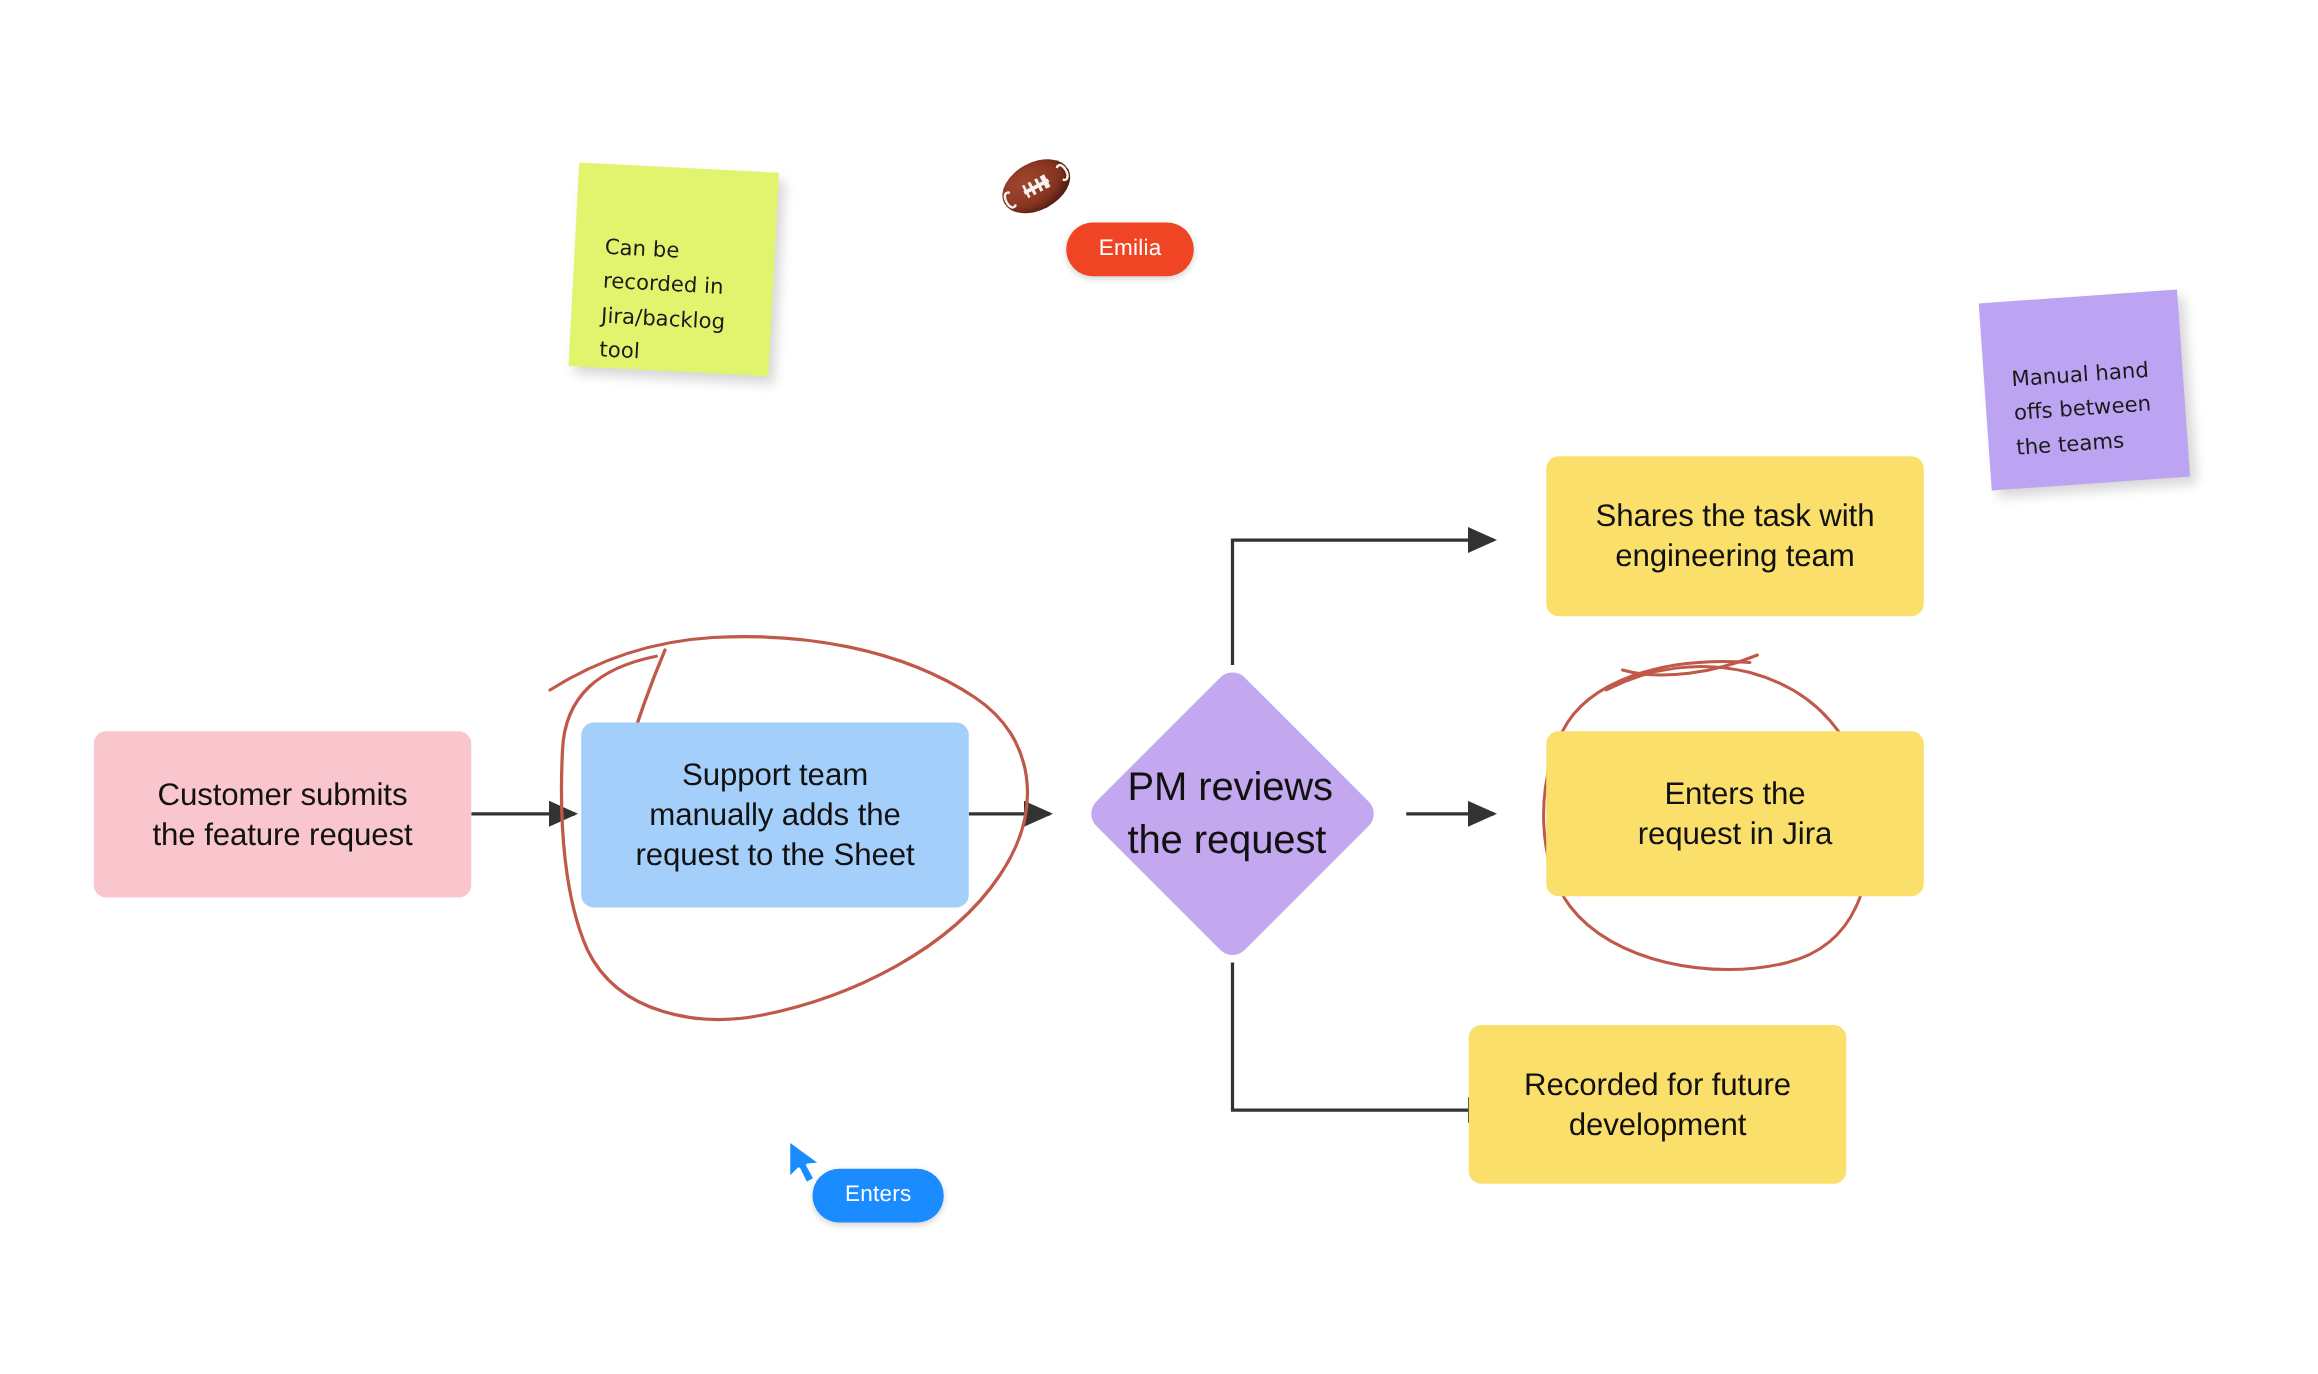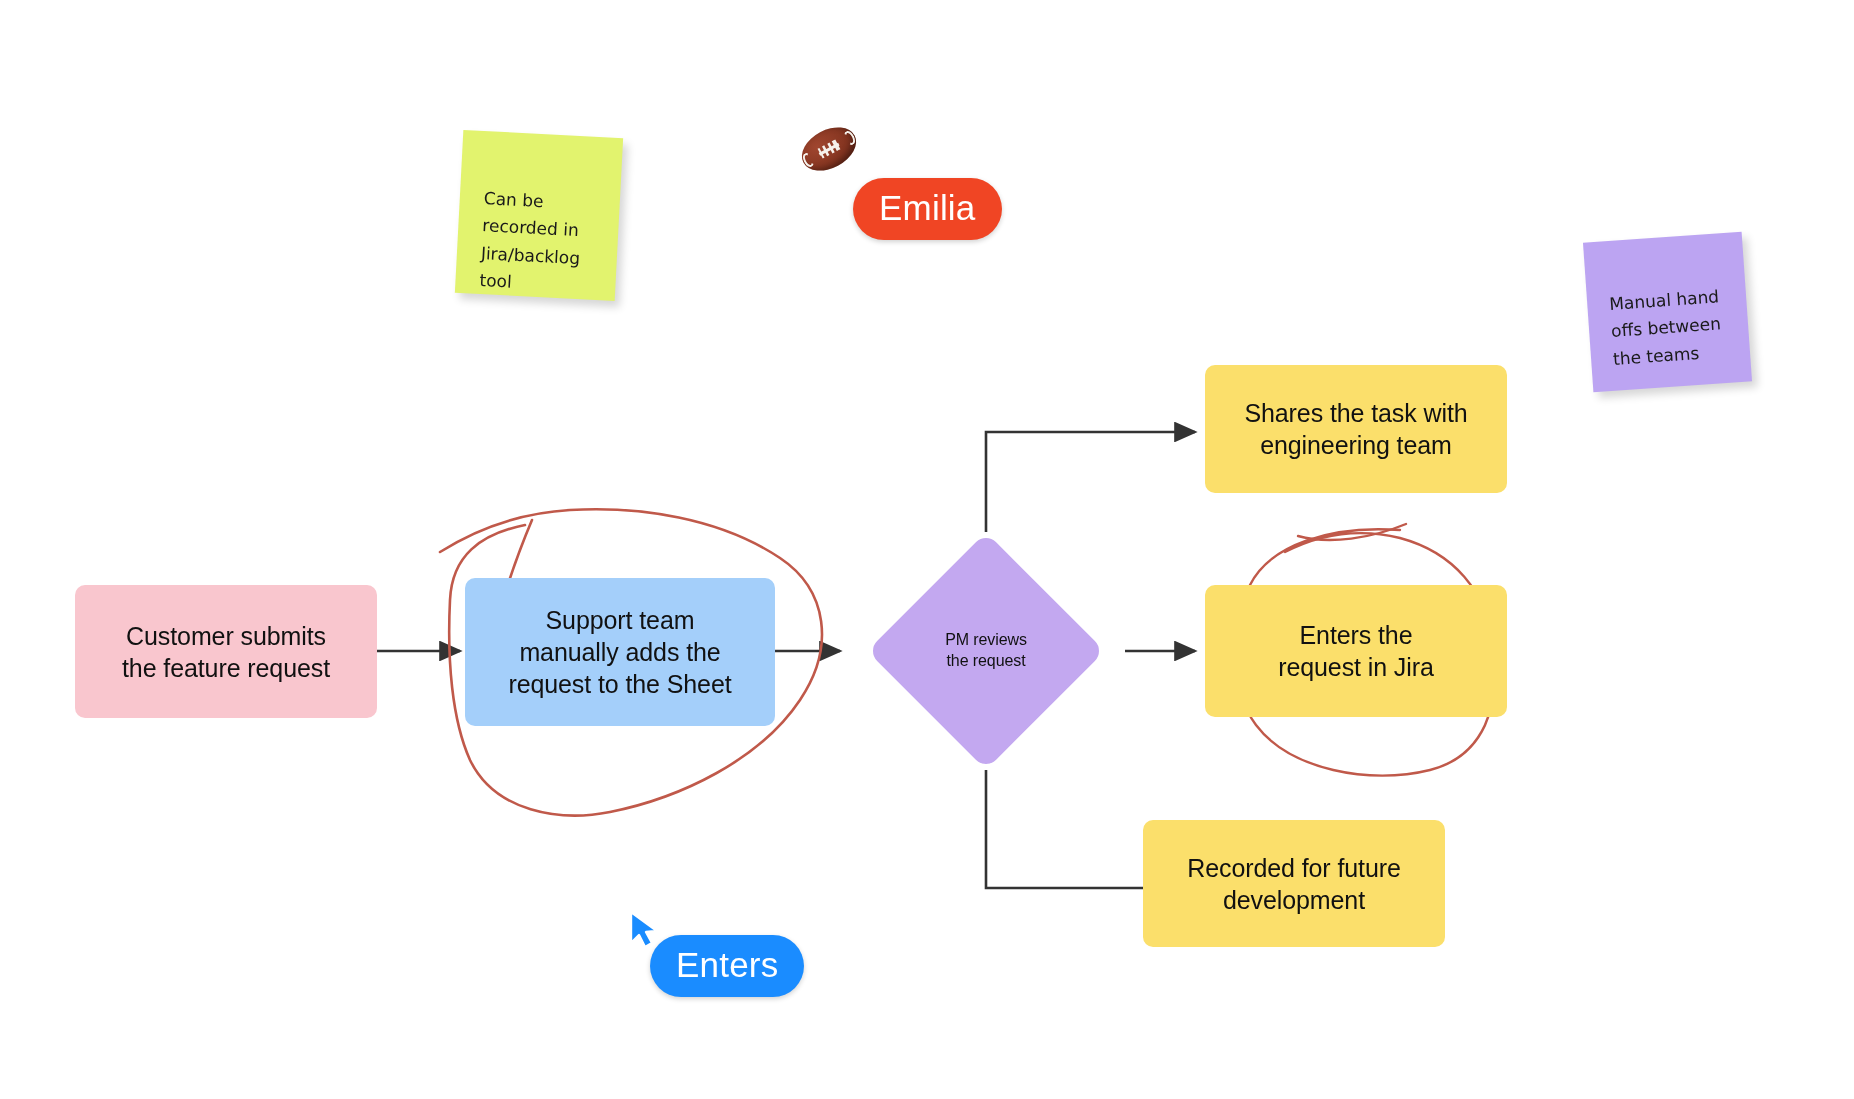"Emilia" .cursor-pill { font-size: 35px -> 18px }
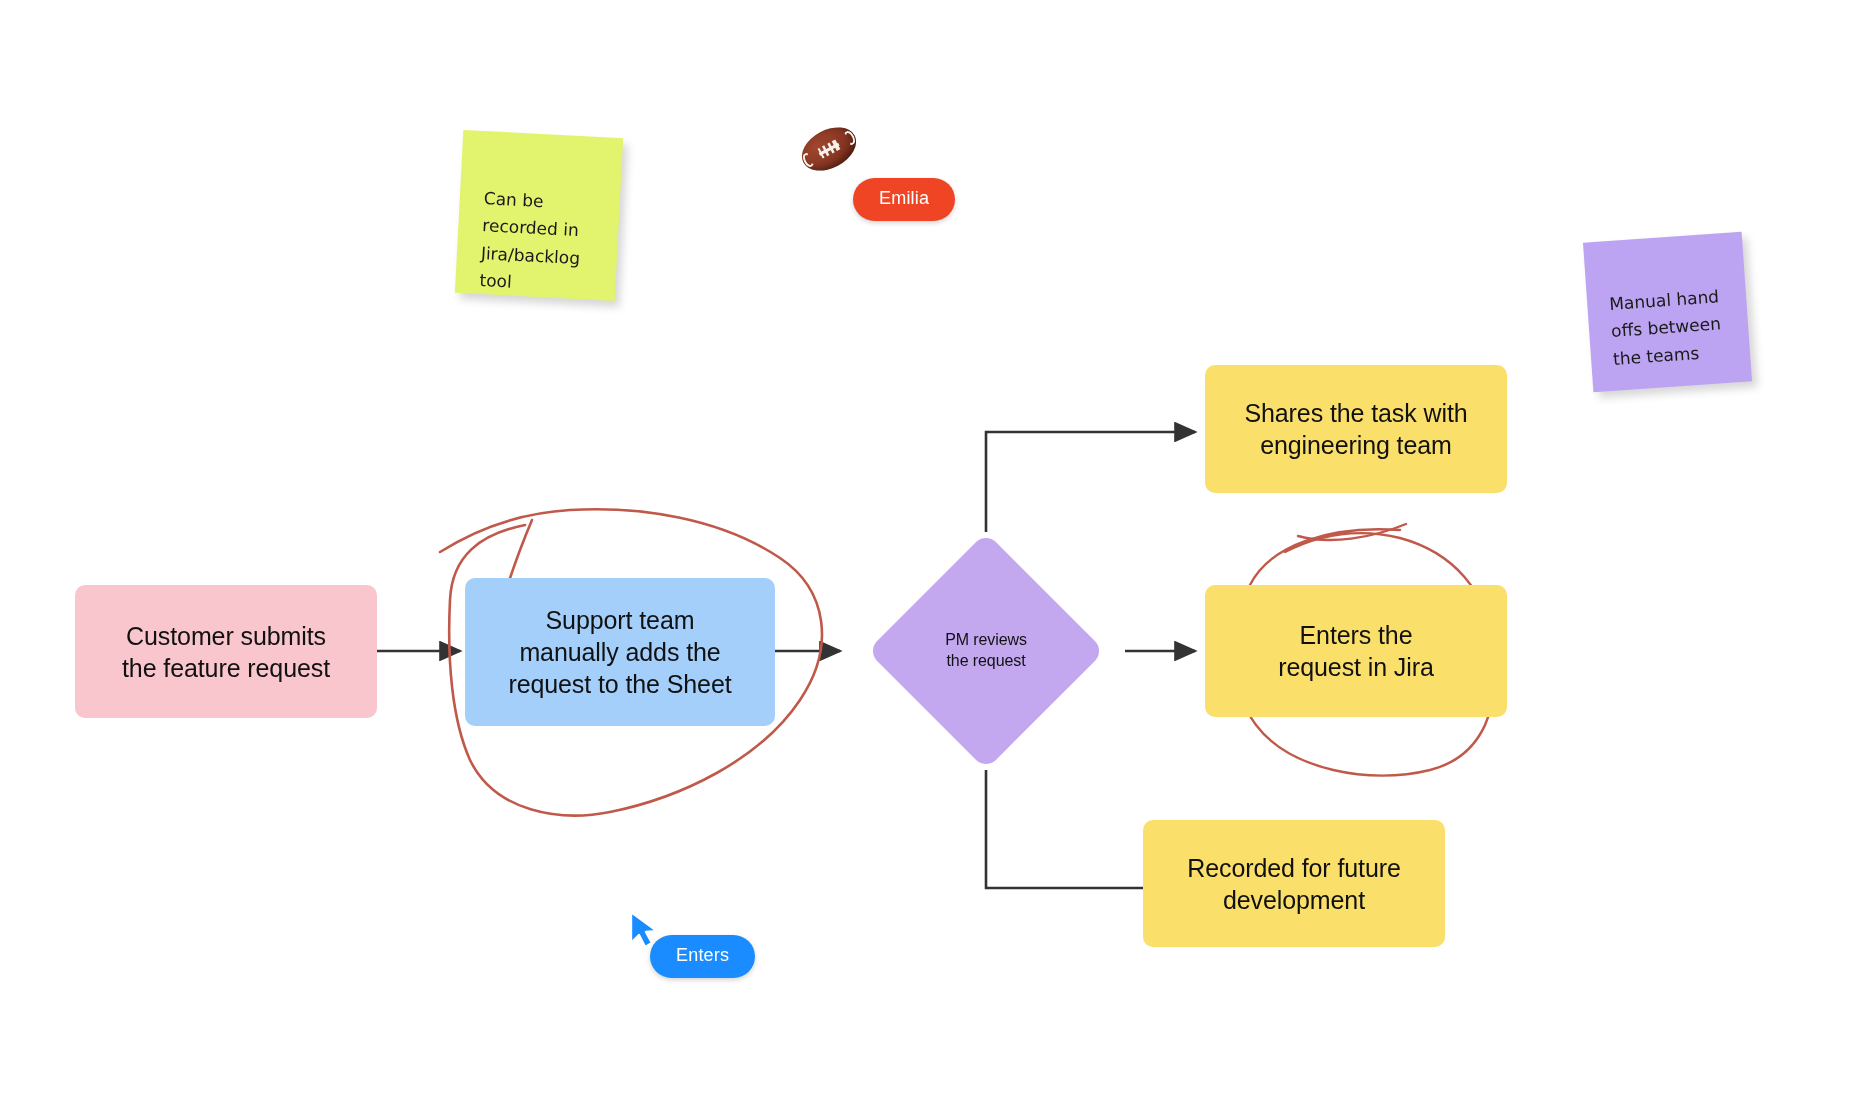"Shares the task with" .node-out { margin-left: none -> 32px }
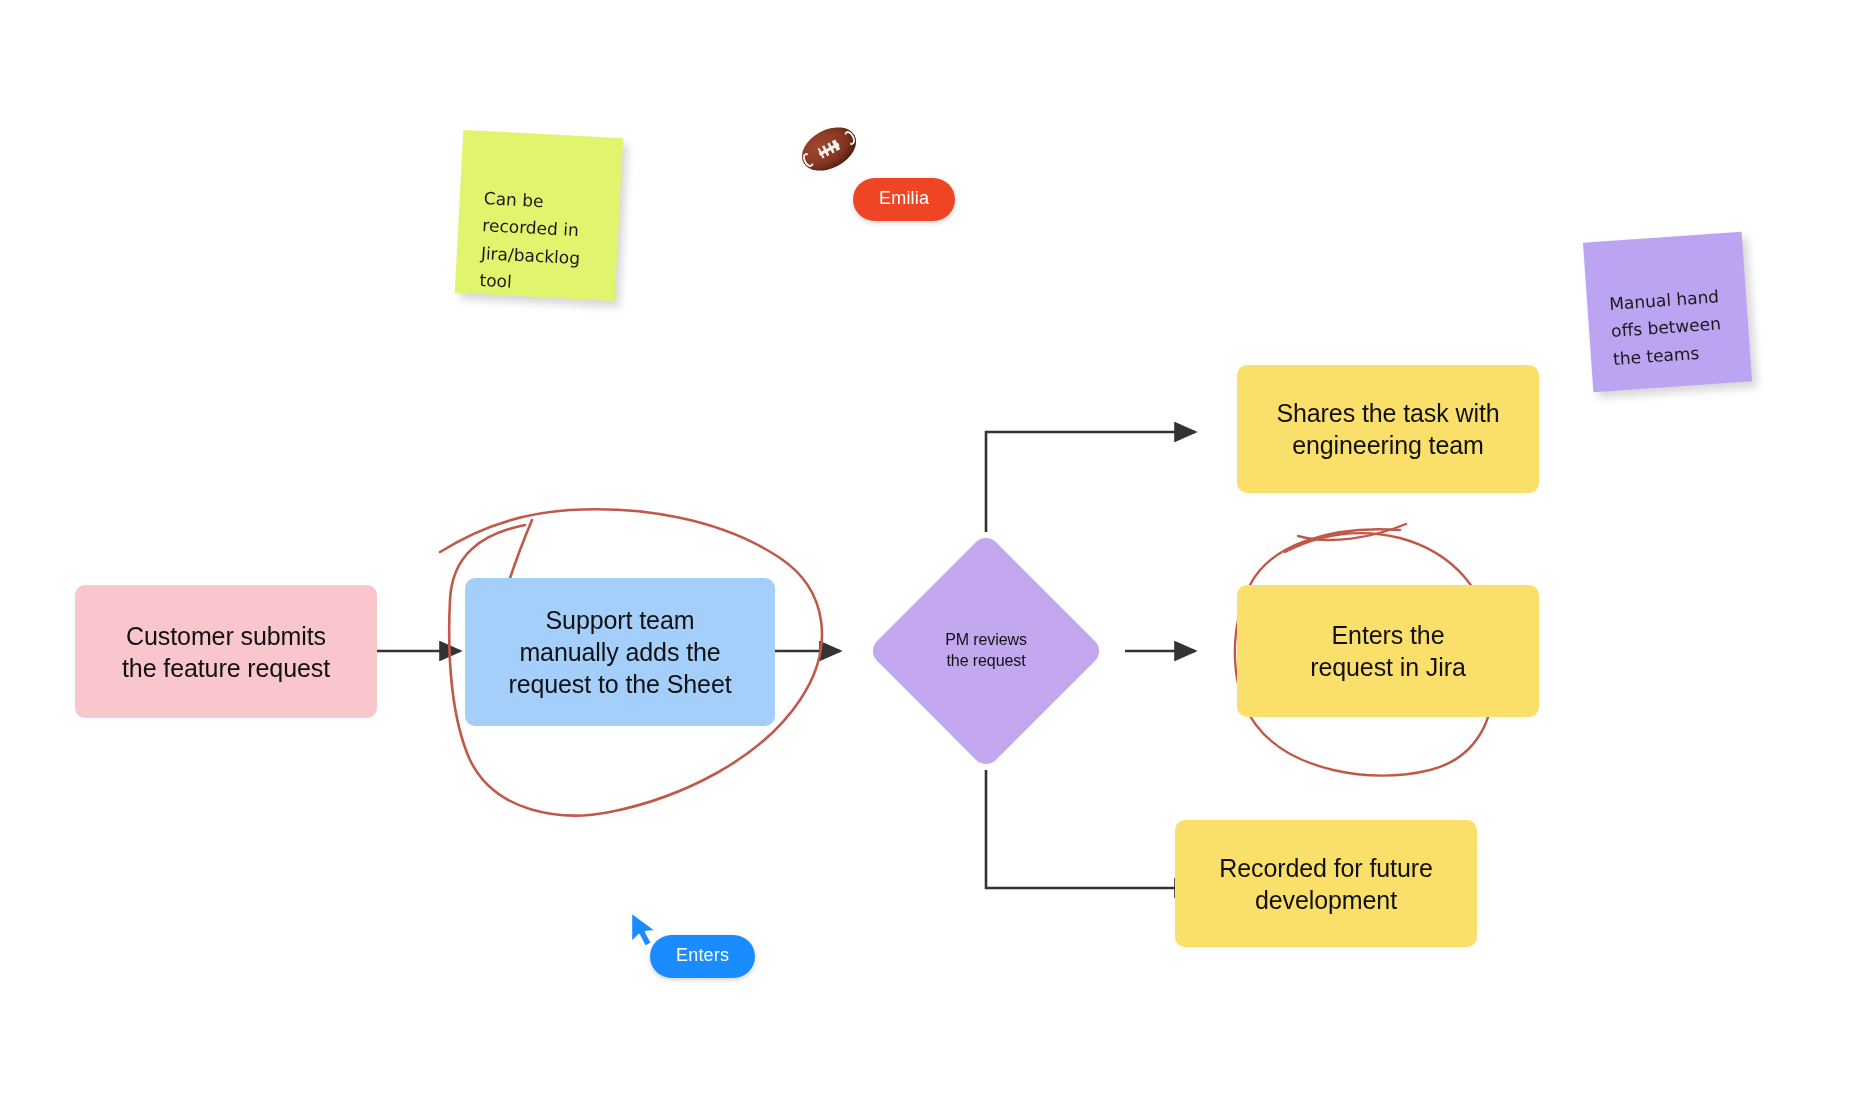"PM reviews" .node-decision .diamond-label { font-size: 16px -> 32px; text-align: center -> none }
